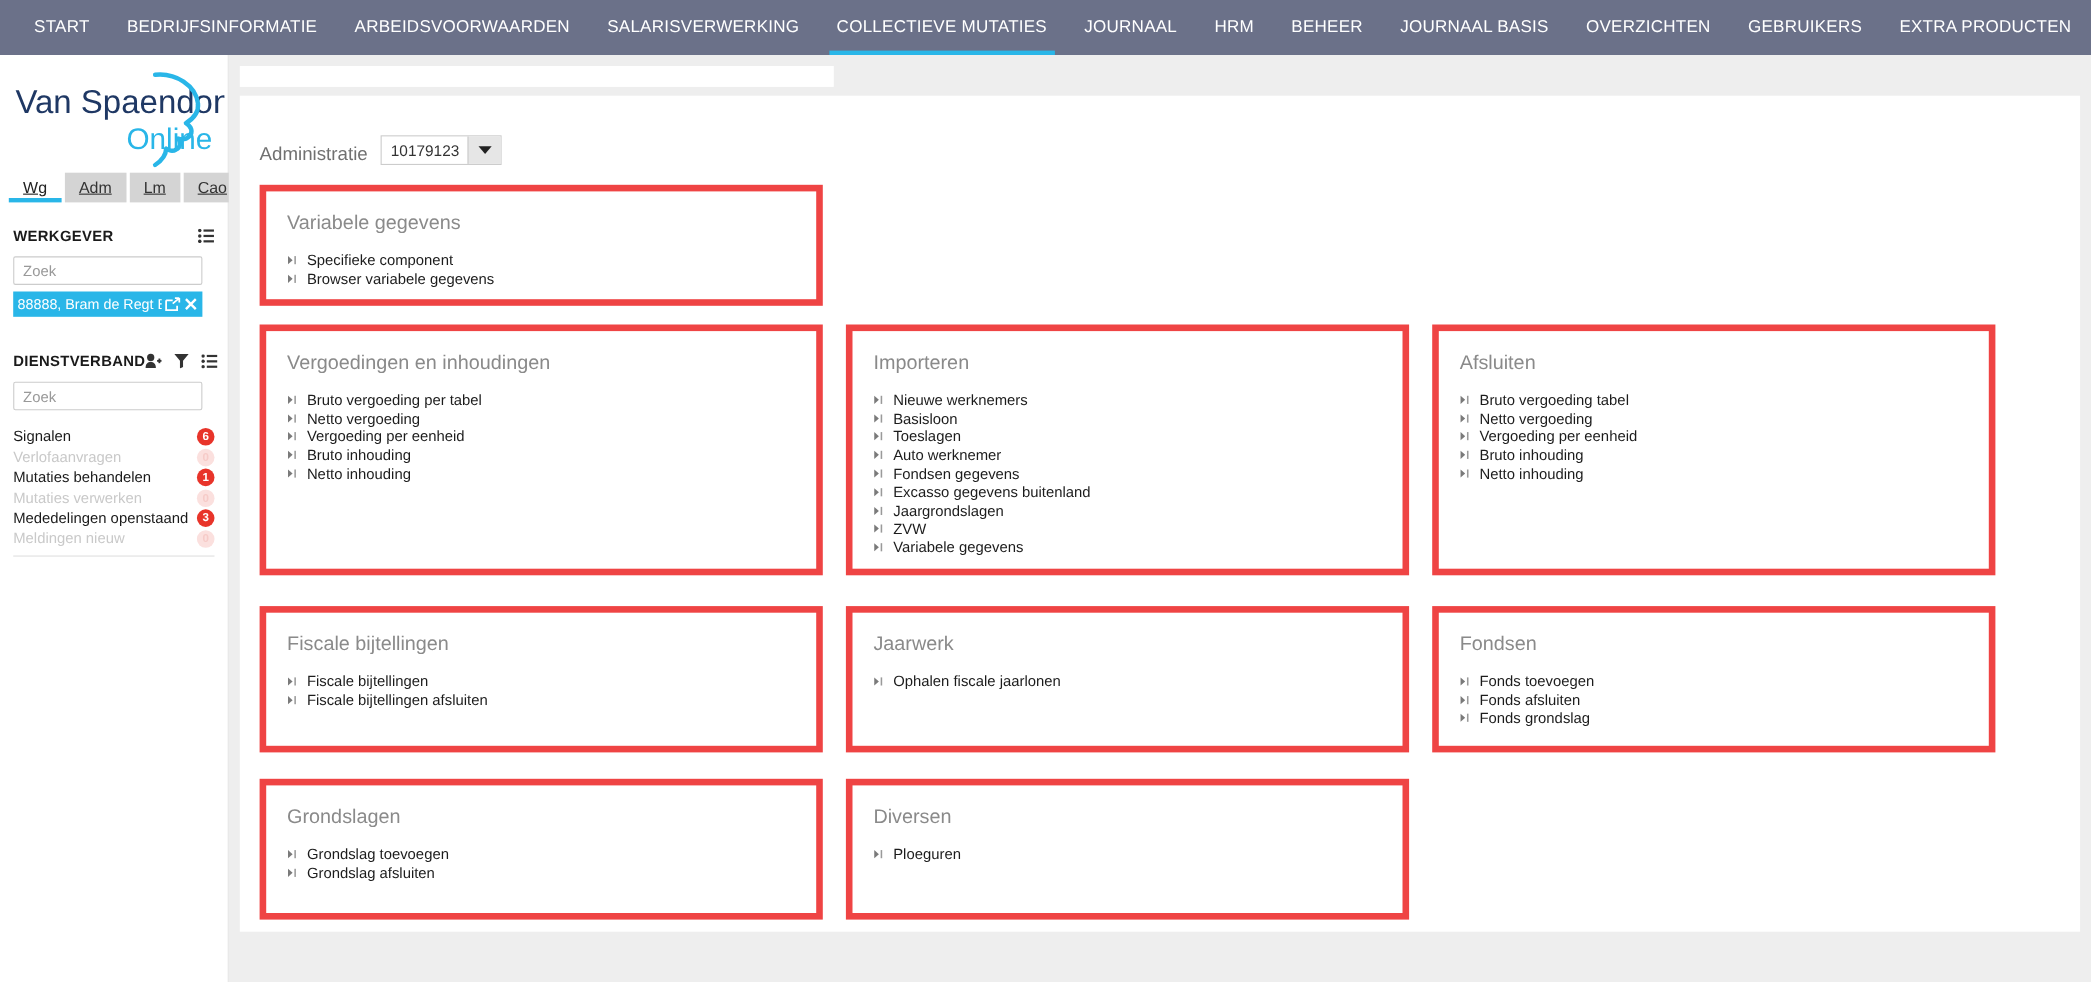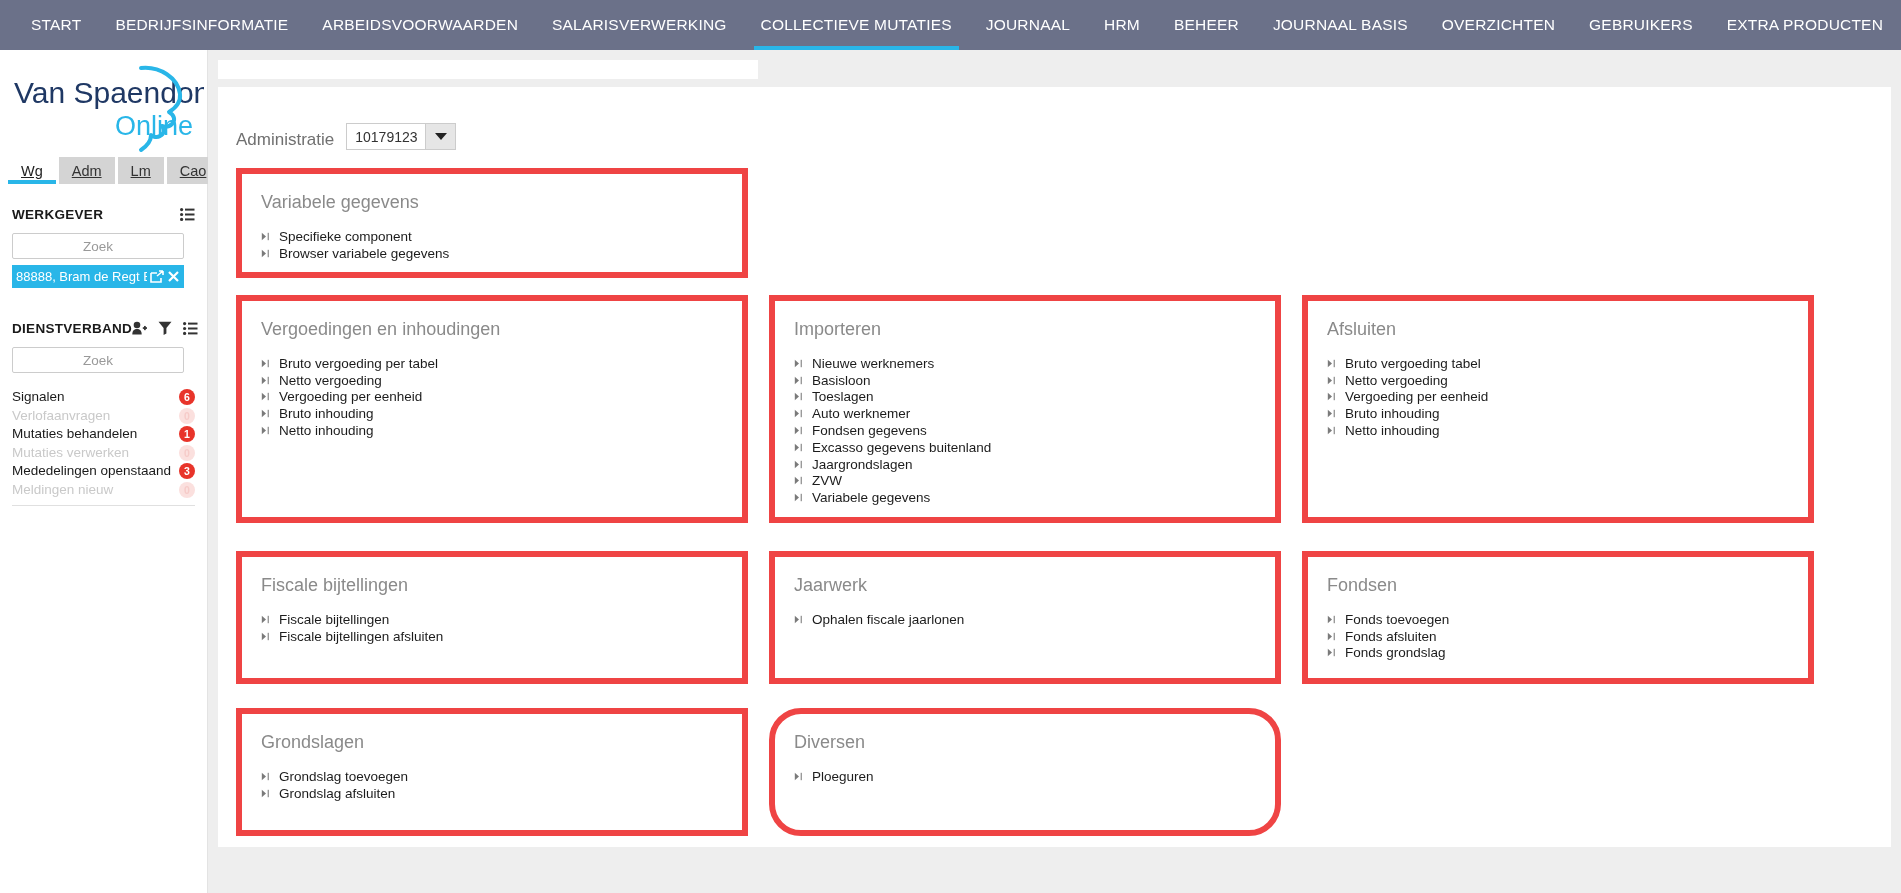"Zoek" .side-search { text-align: center -> none }
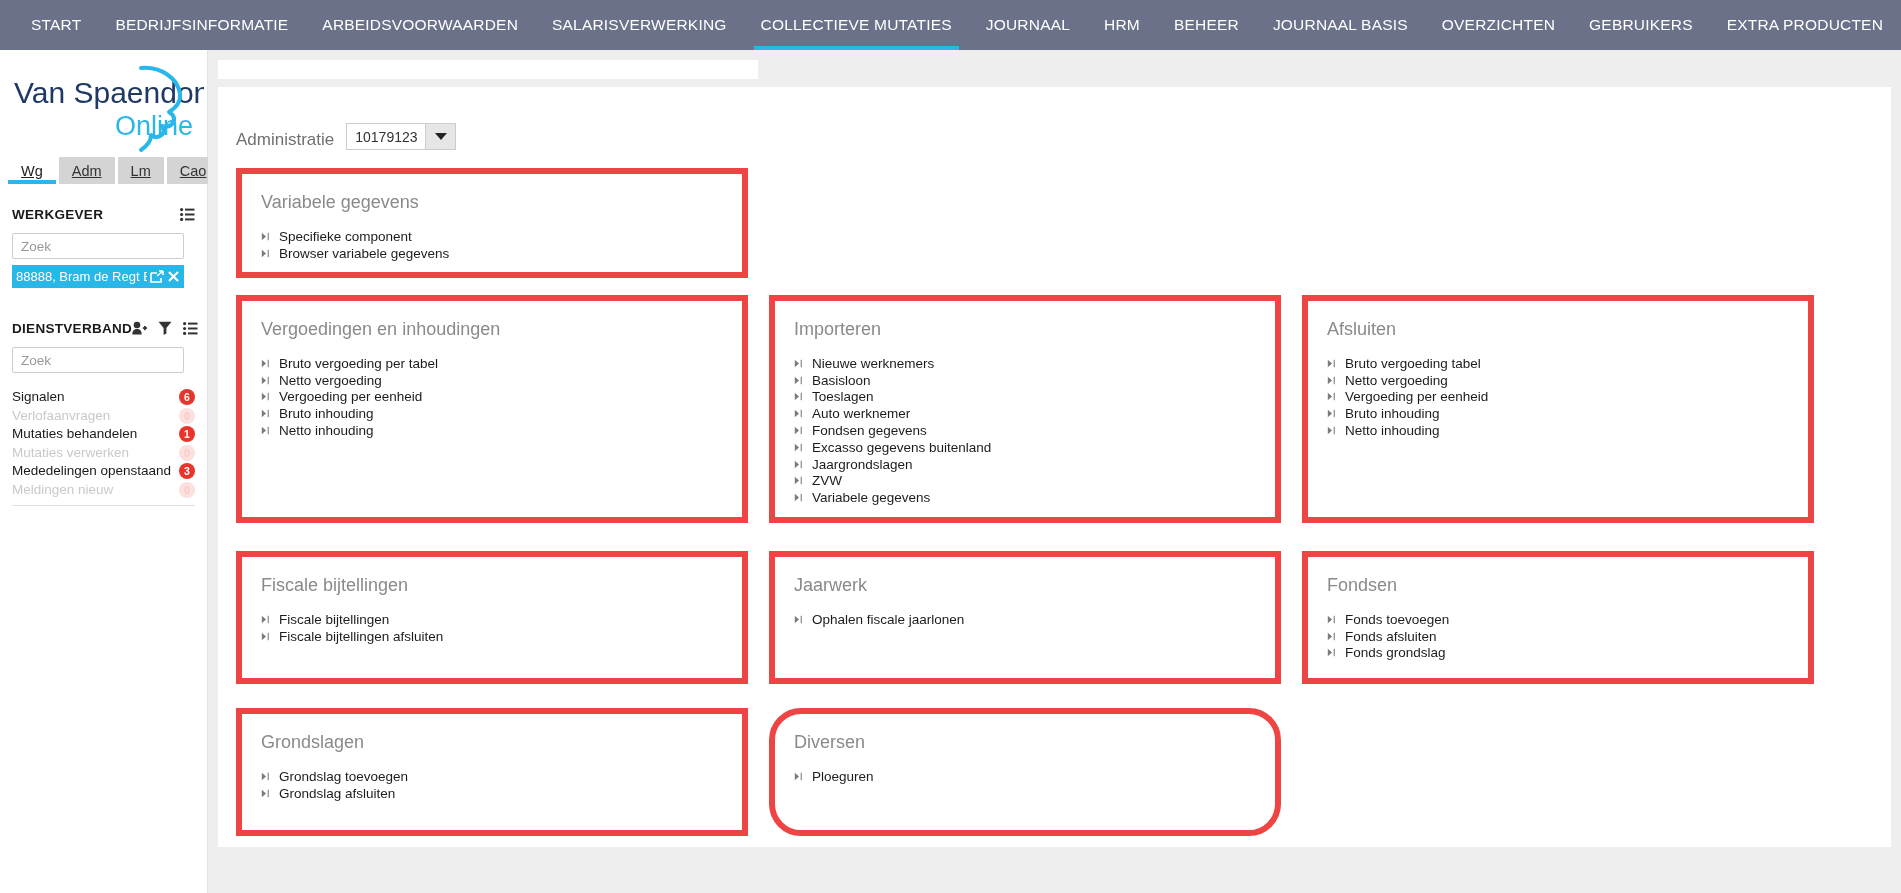"Diversen" div.card { border-radius: 32px -> none }
